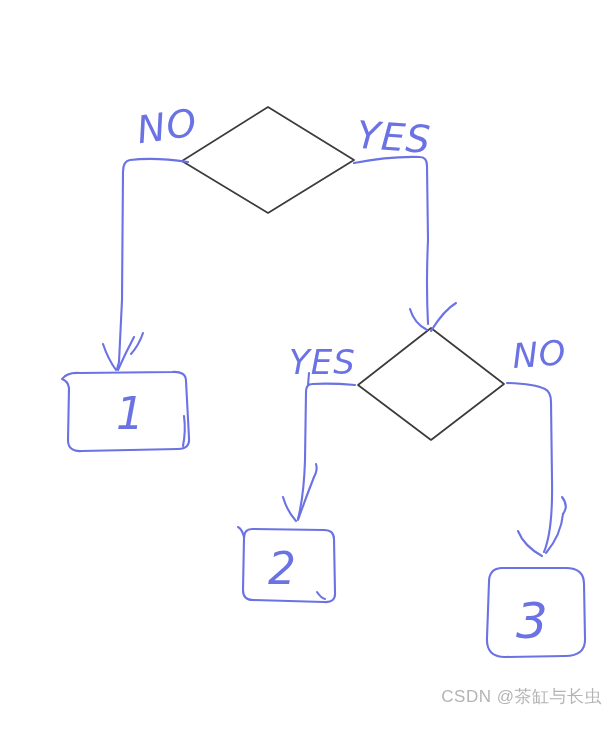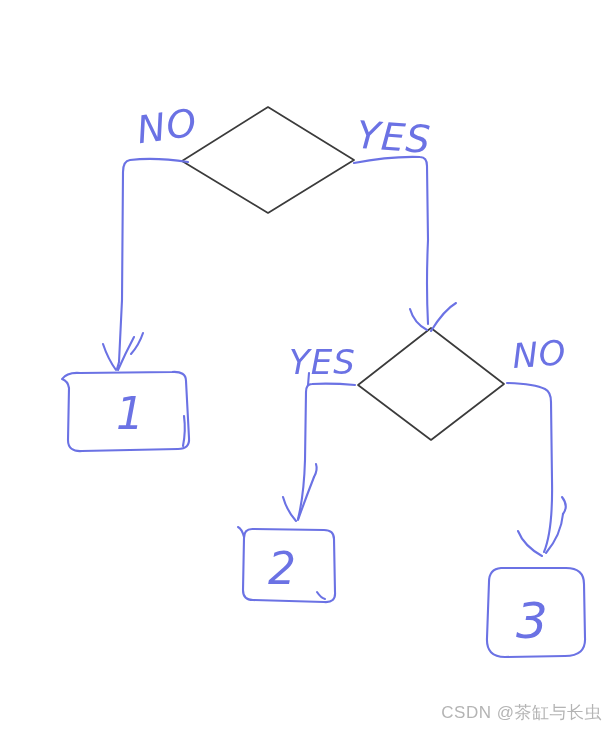"CSDN @茶缸与长虫" .watermark { top: 701px -> 685px }
